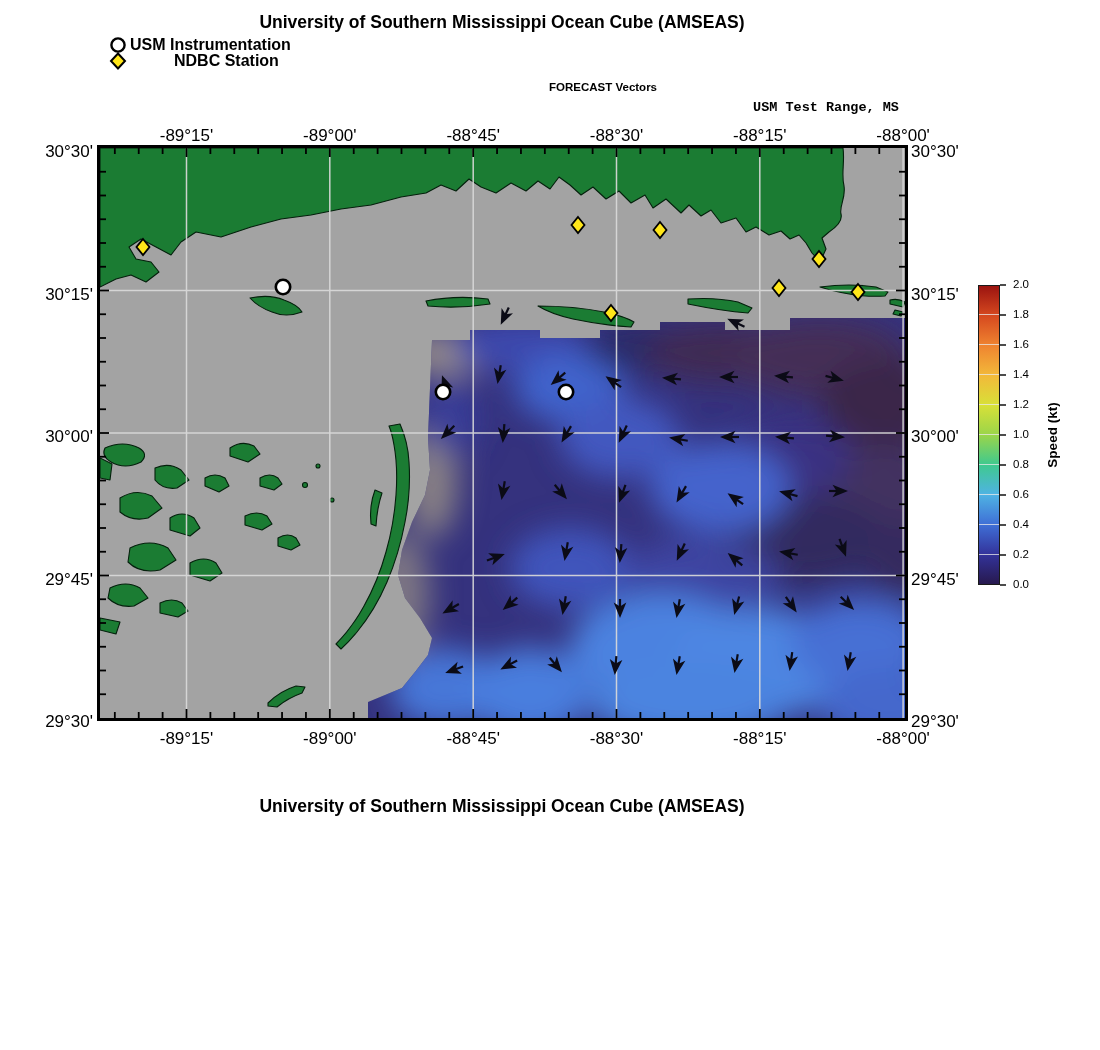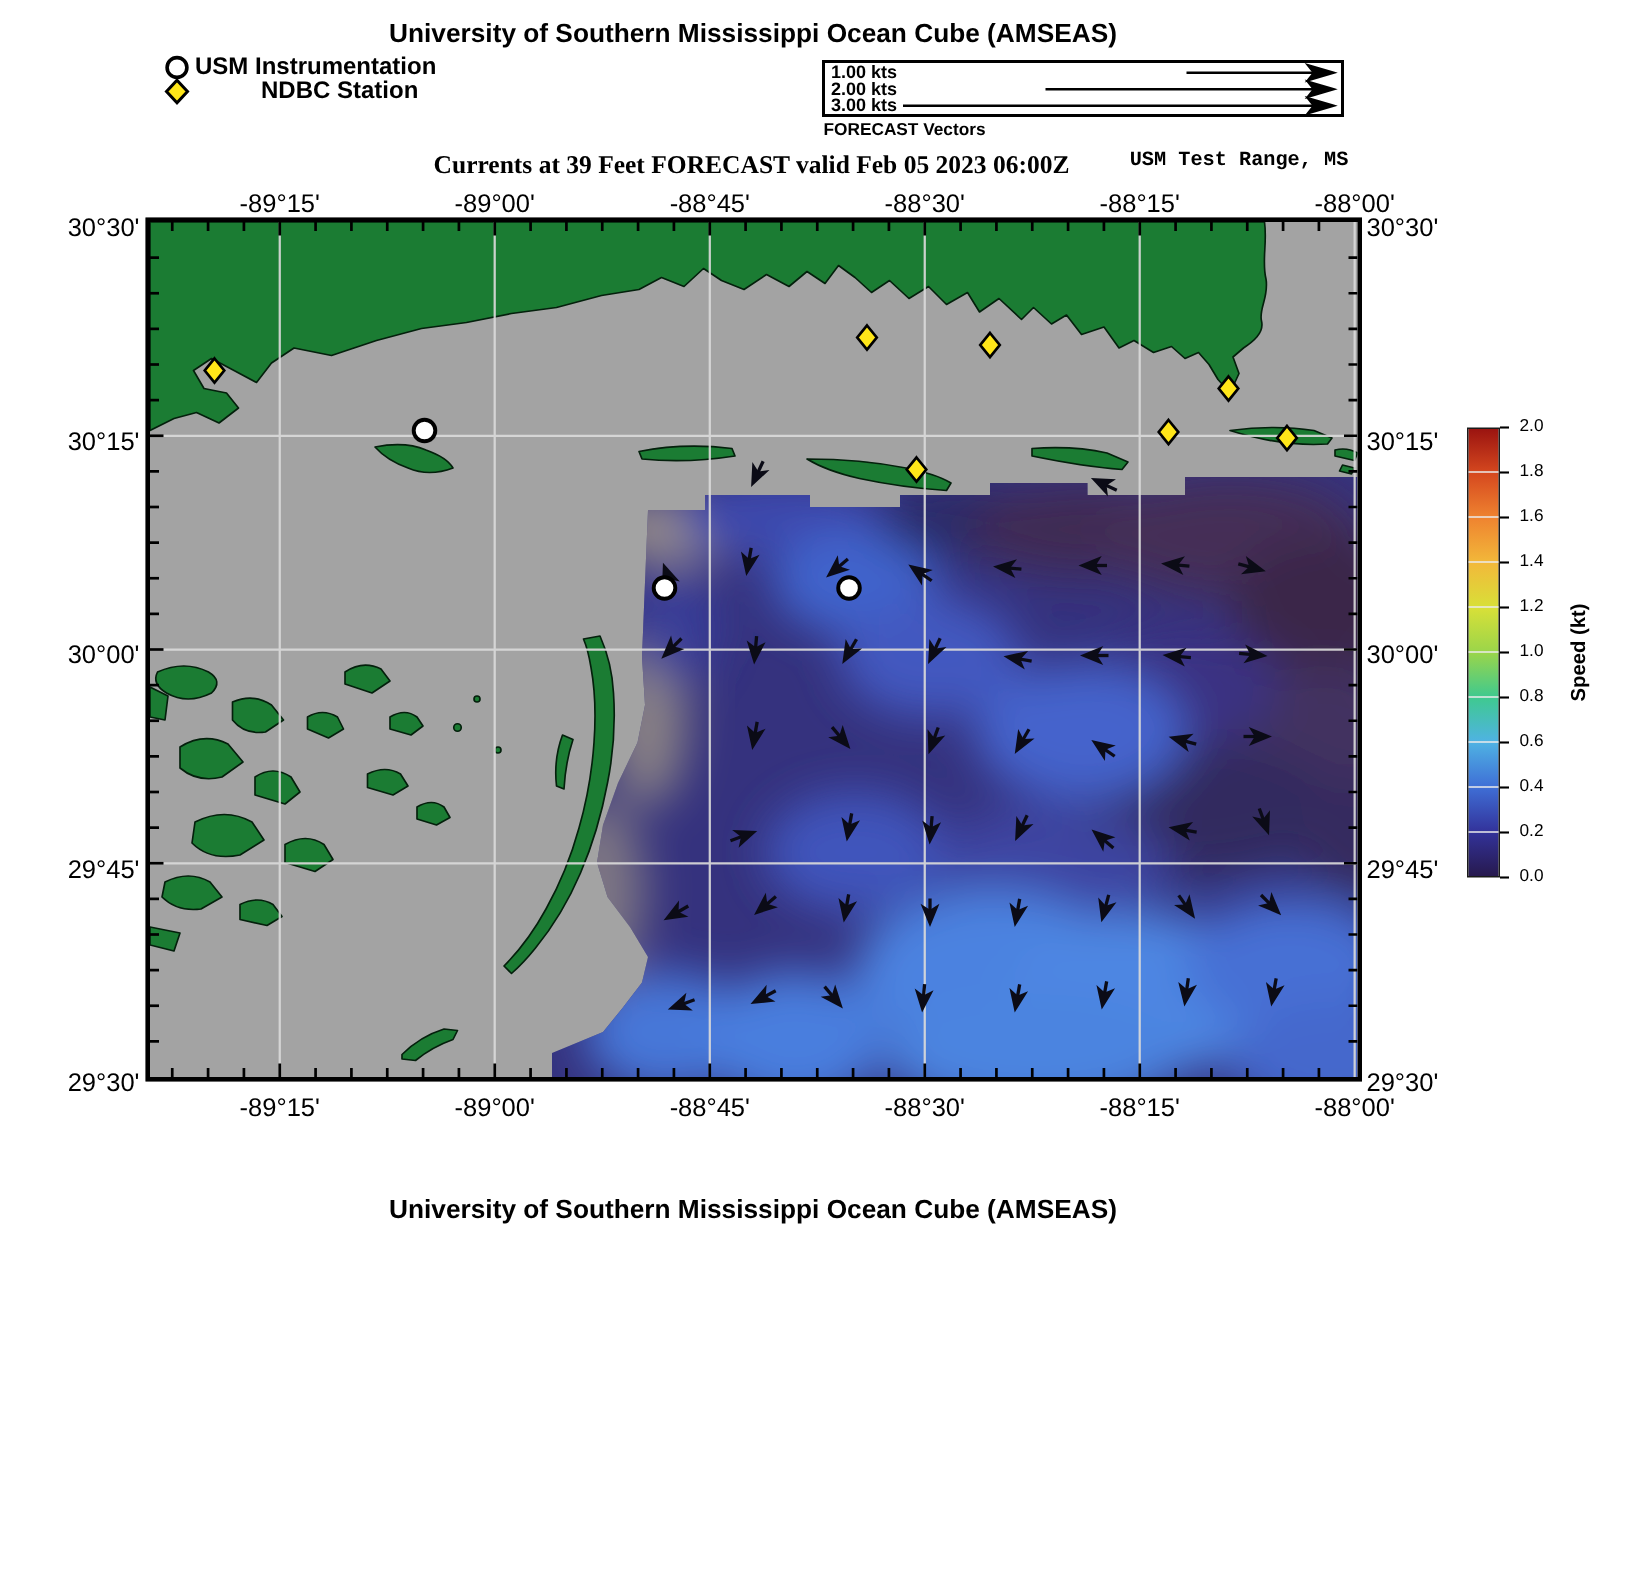"1.00 kts" div { html: <div> <span>1.00 kts</span> <span>2.00 kts</span> <span>3.00 kts</span> <svg> <g> <line></line> <path></path> <line></line> <path></path> <line></line> <path></path> </g> </svg> </div> -> none }
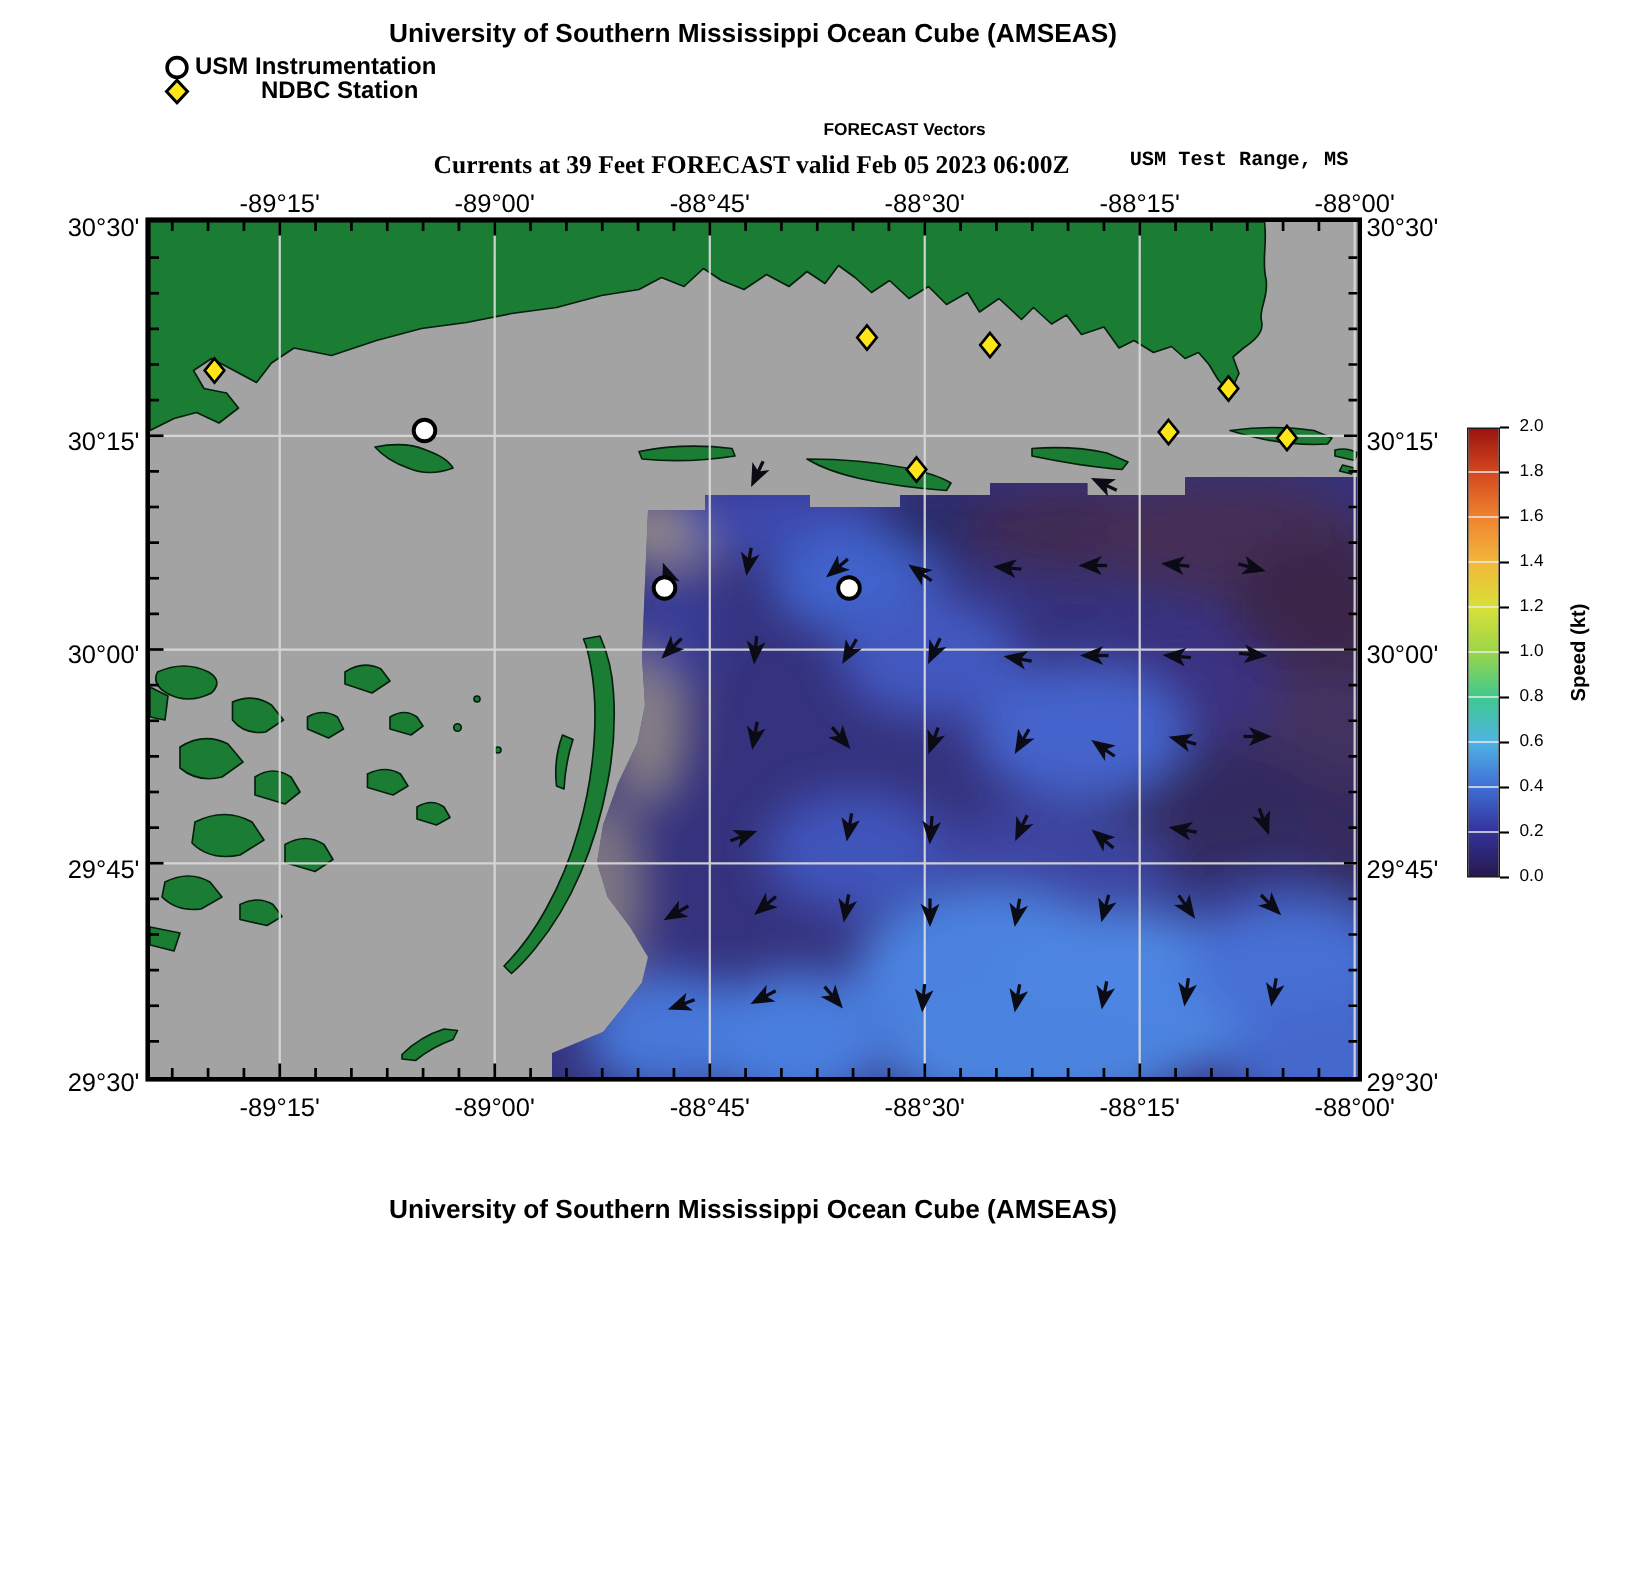"Currents at 39 Feet FORECAST" div.abs { html: <div>Currents at 39 Feet FORECAST valid Feb 05 2023 06:00Z</div> -> none }
